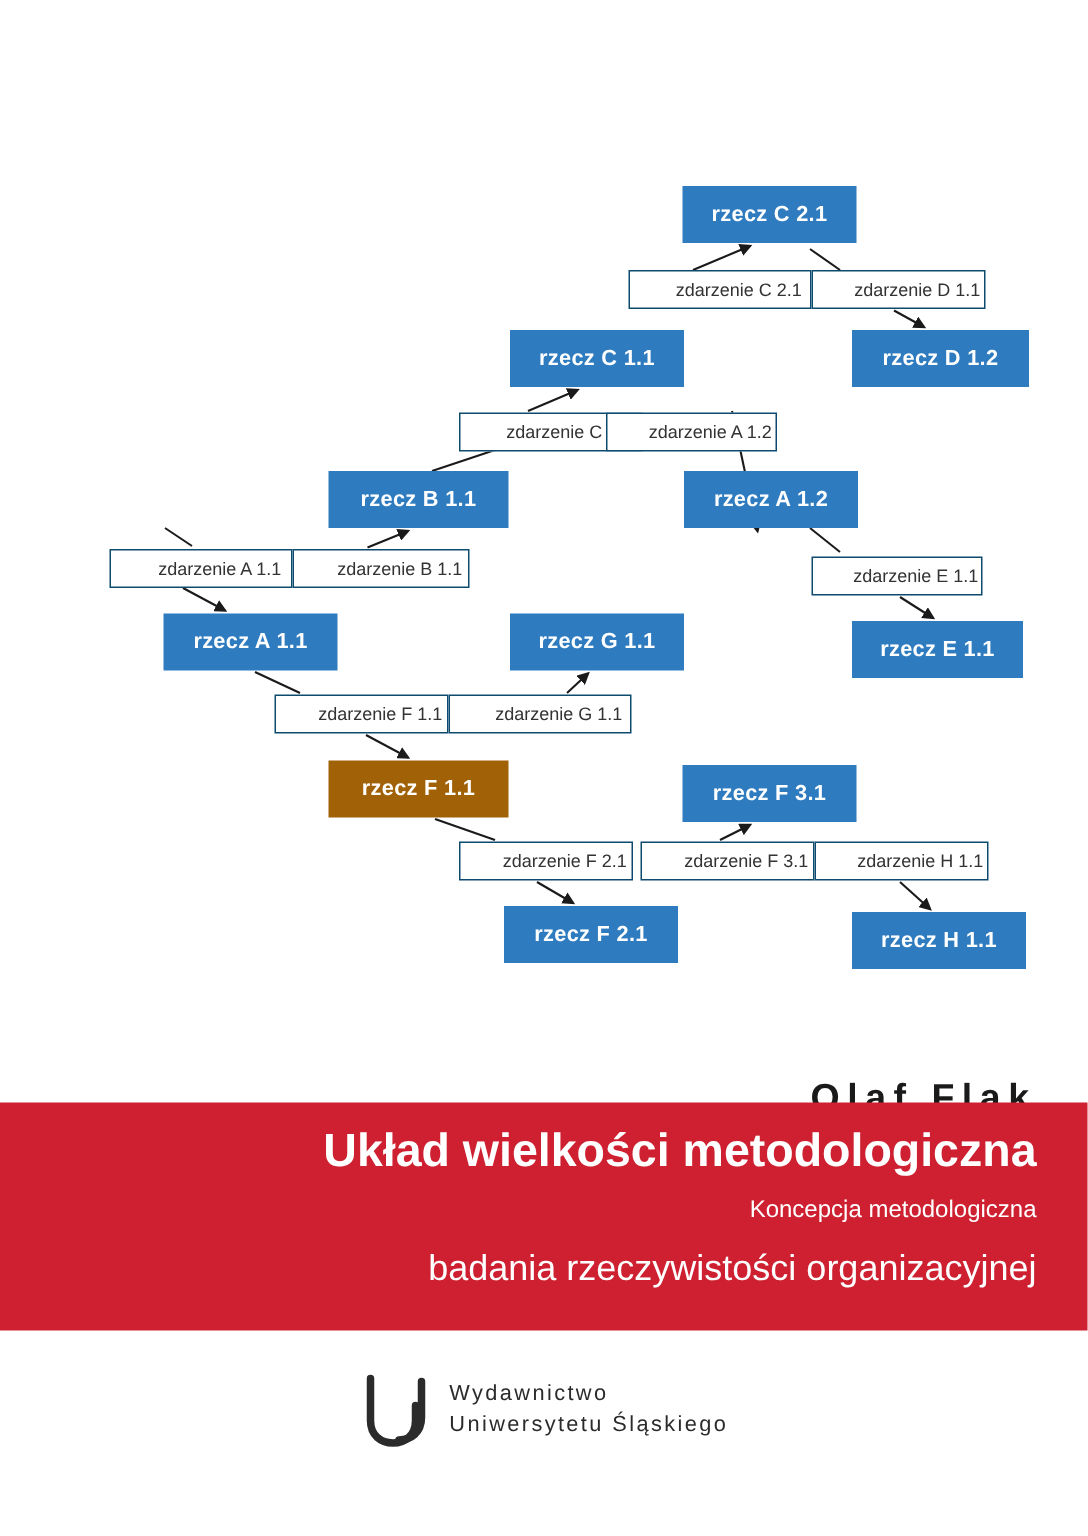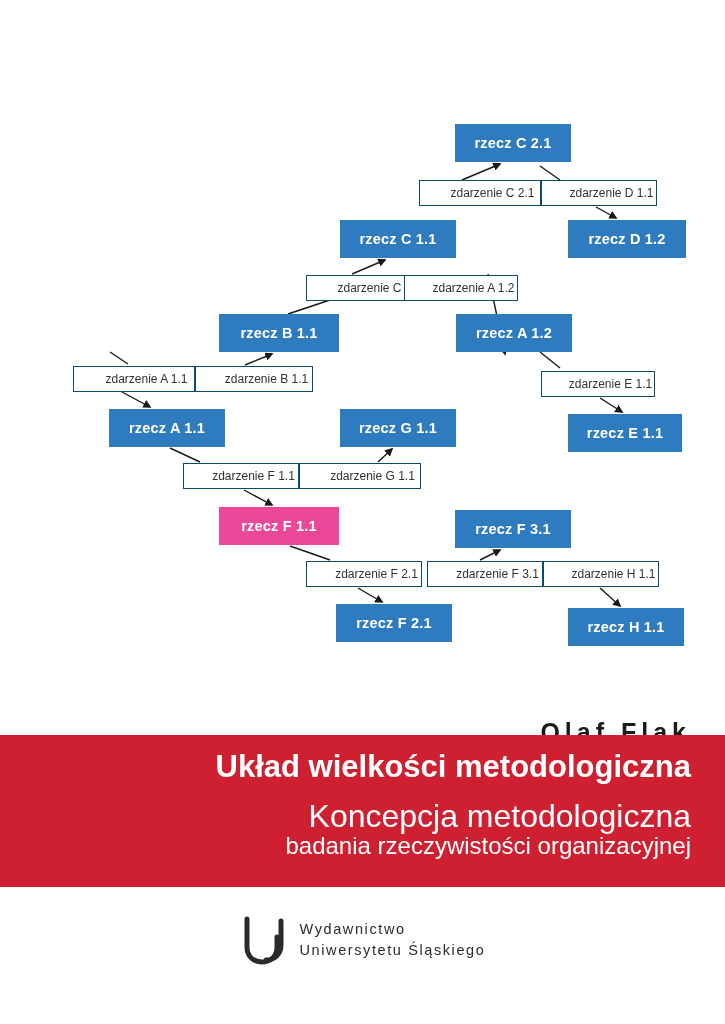"rzecz F 1.1" div.node { background: #ec4899 -> #a16207 }
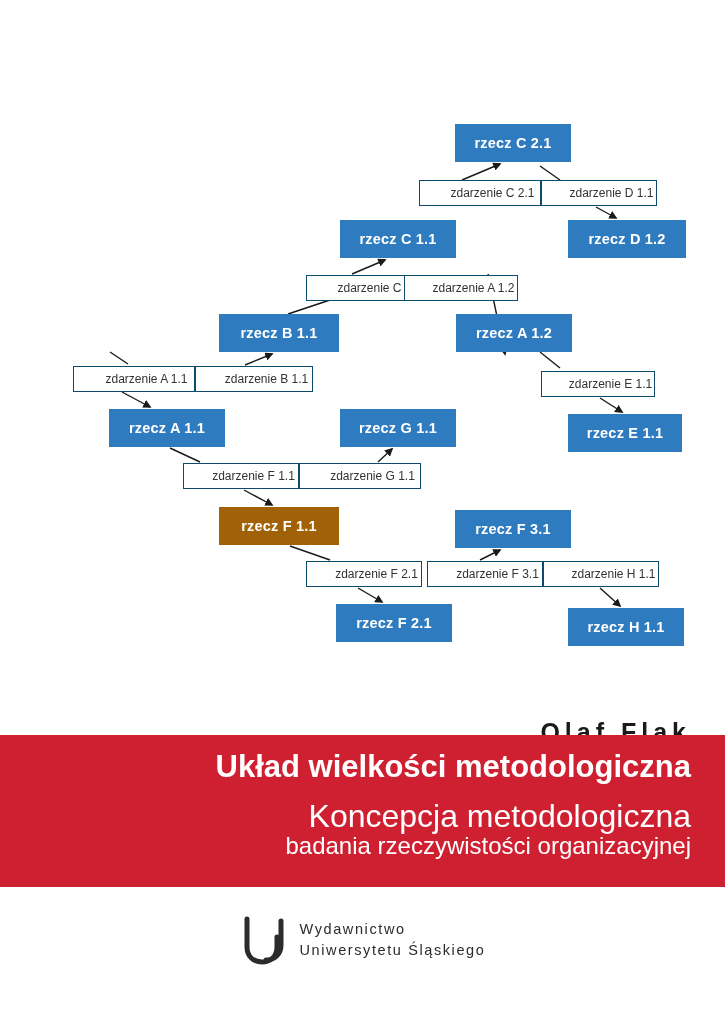"Koncepcja metodologiczna" #subtitle-1 { font-size: 32px -> 16px }
